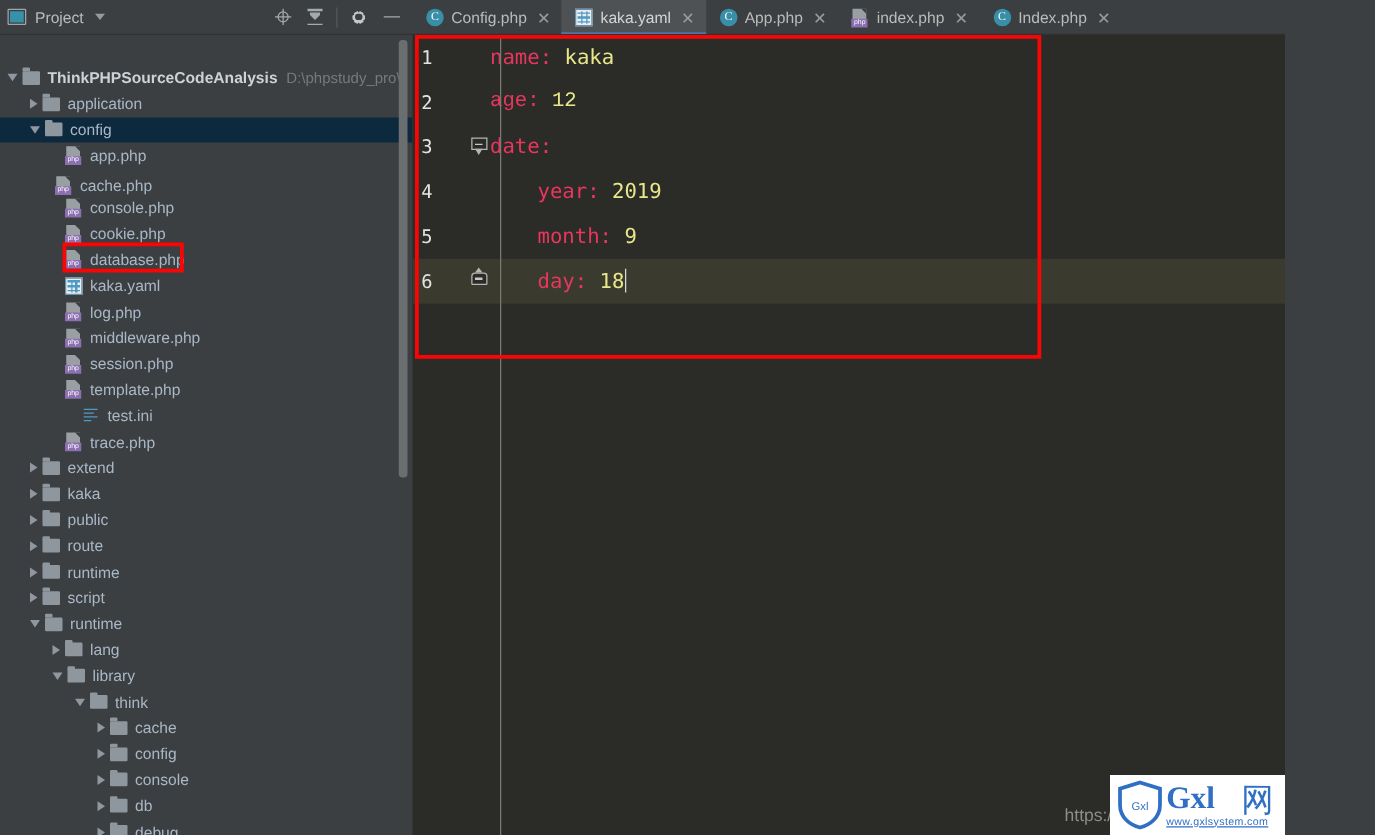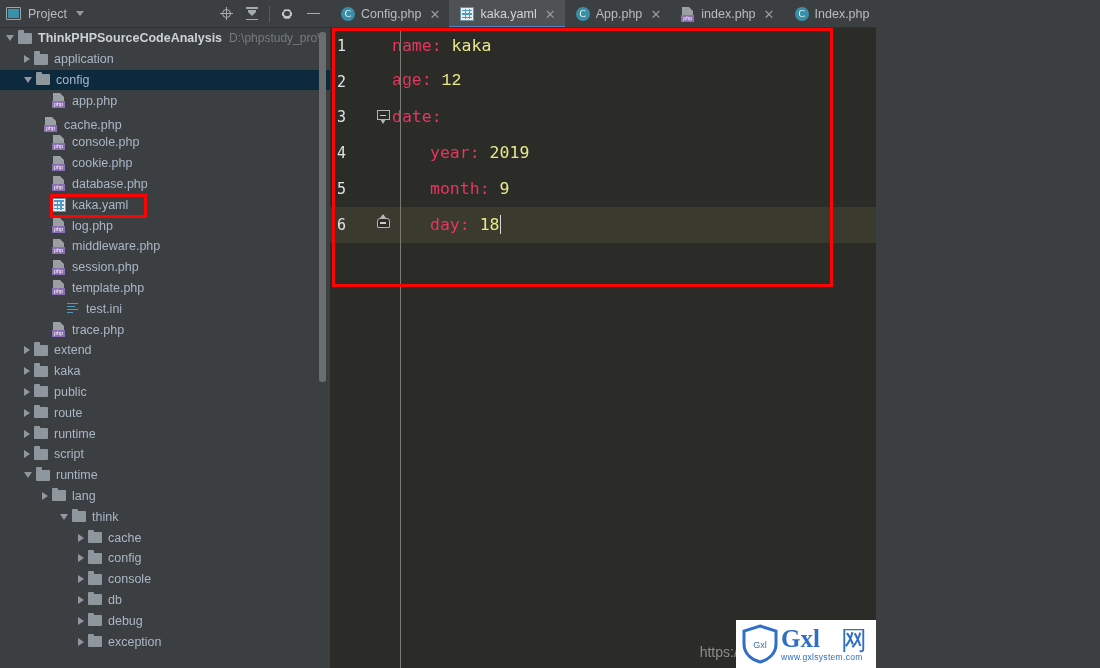"Project" .ide { width: 876px -> 1028px }
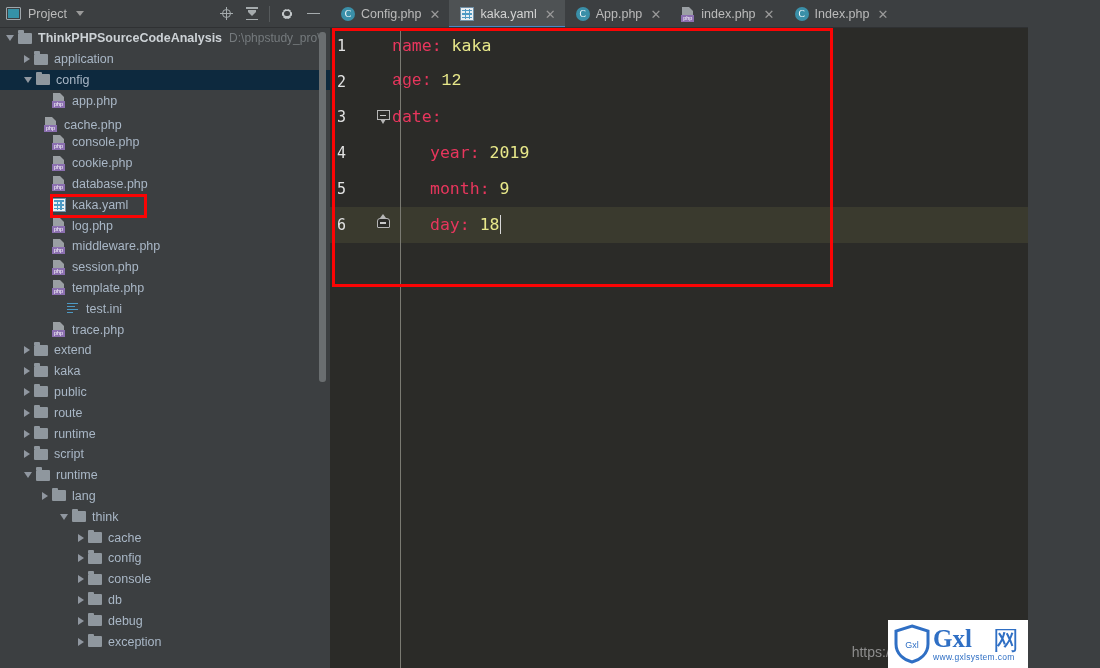"ThinkPHPSourceCodeAnalysis" div.row { margin-top: none -> 24px }
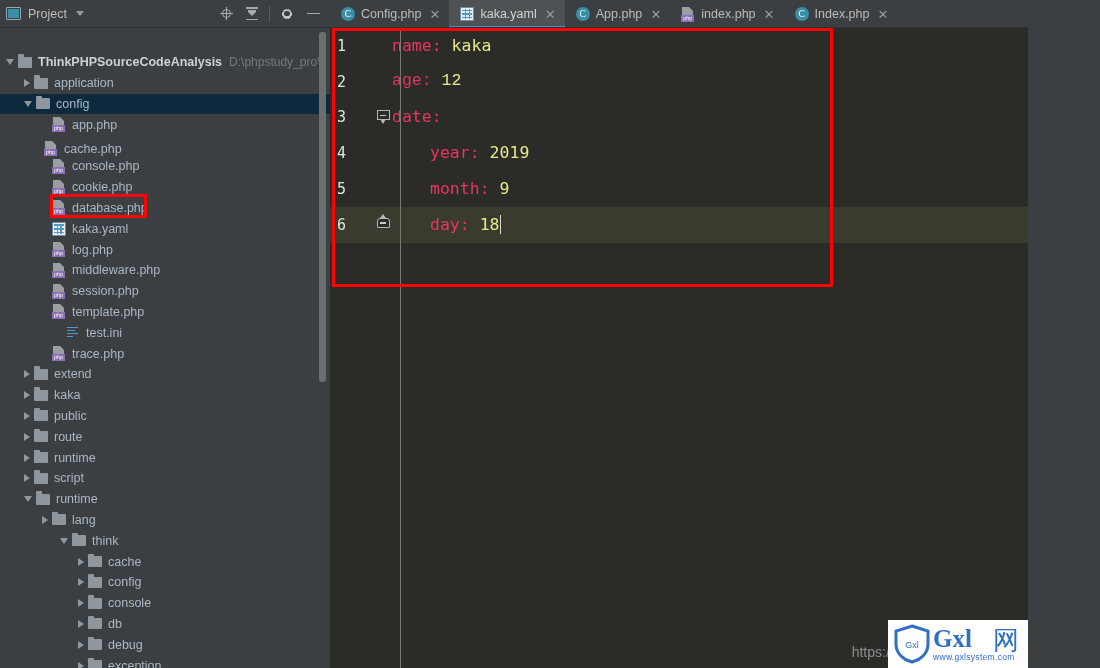"library" div.row { html: none -> <div> <span></span> <span></span> <span>library</span> </div> }
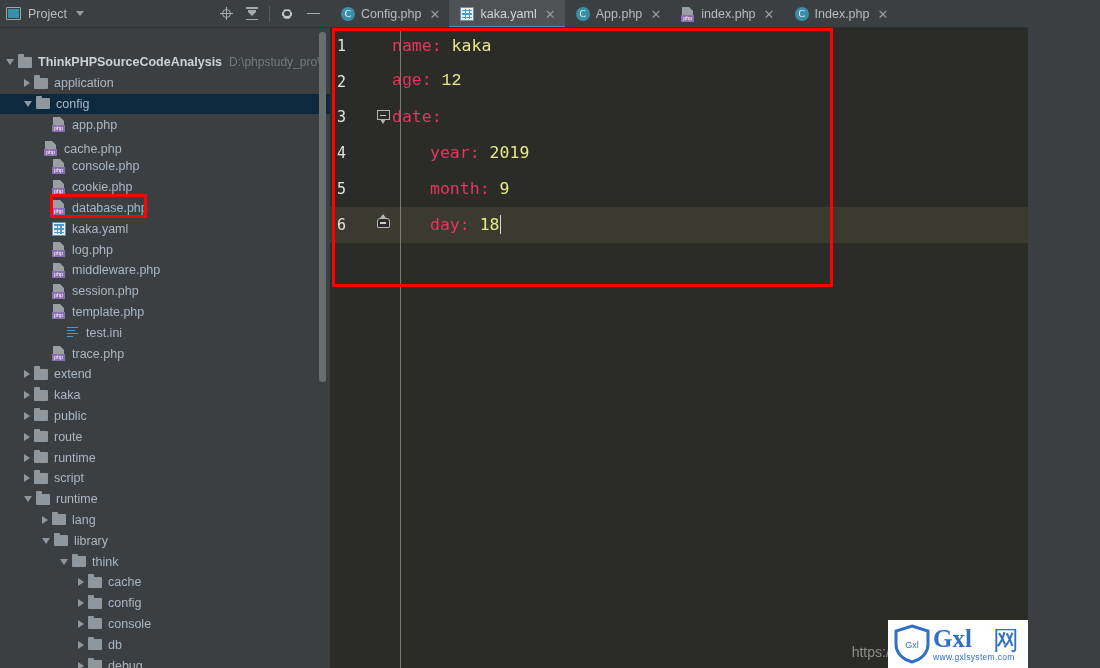"www.gxlsystem.com" .wm-site { text-decoration: none -> underline }
